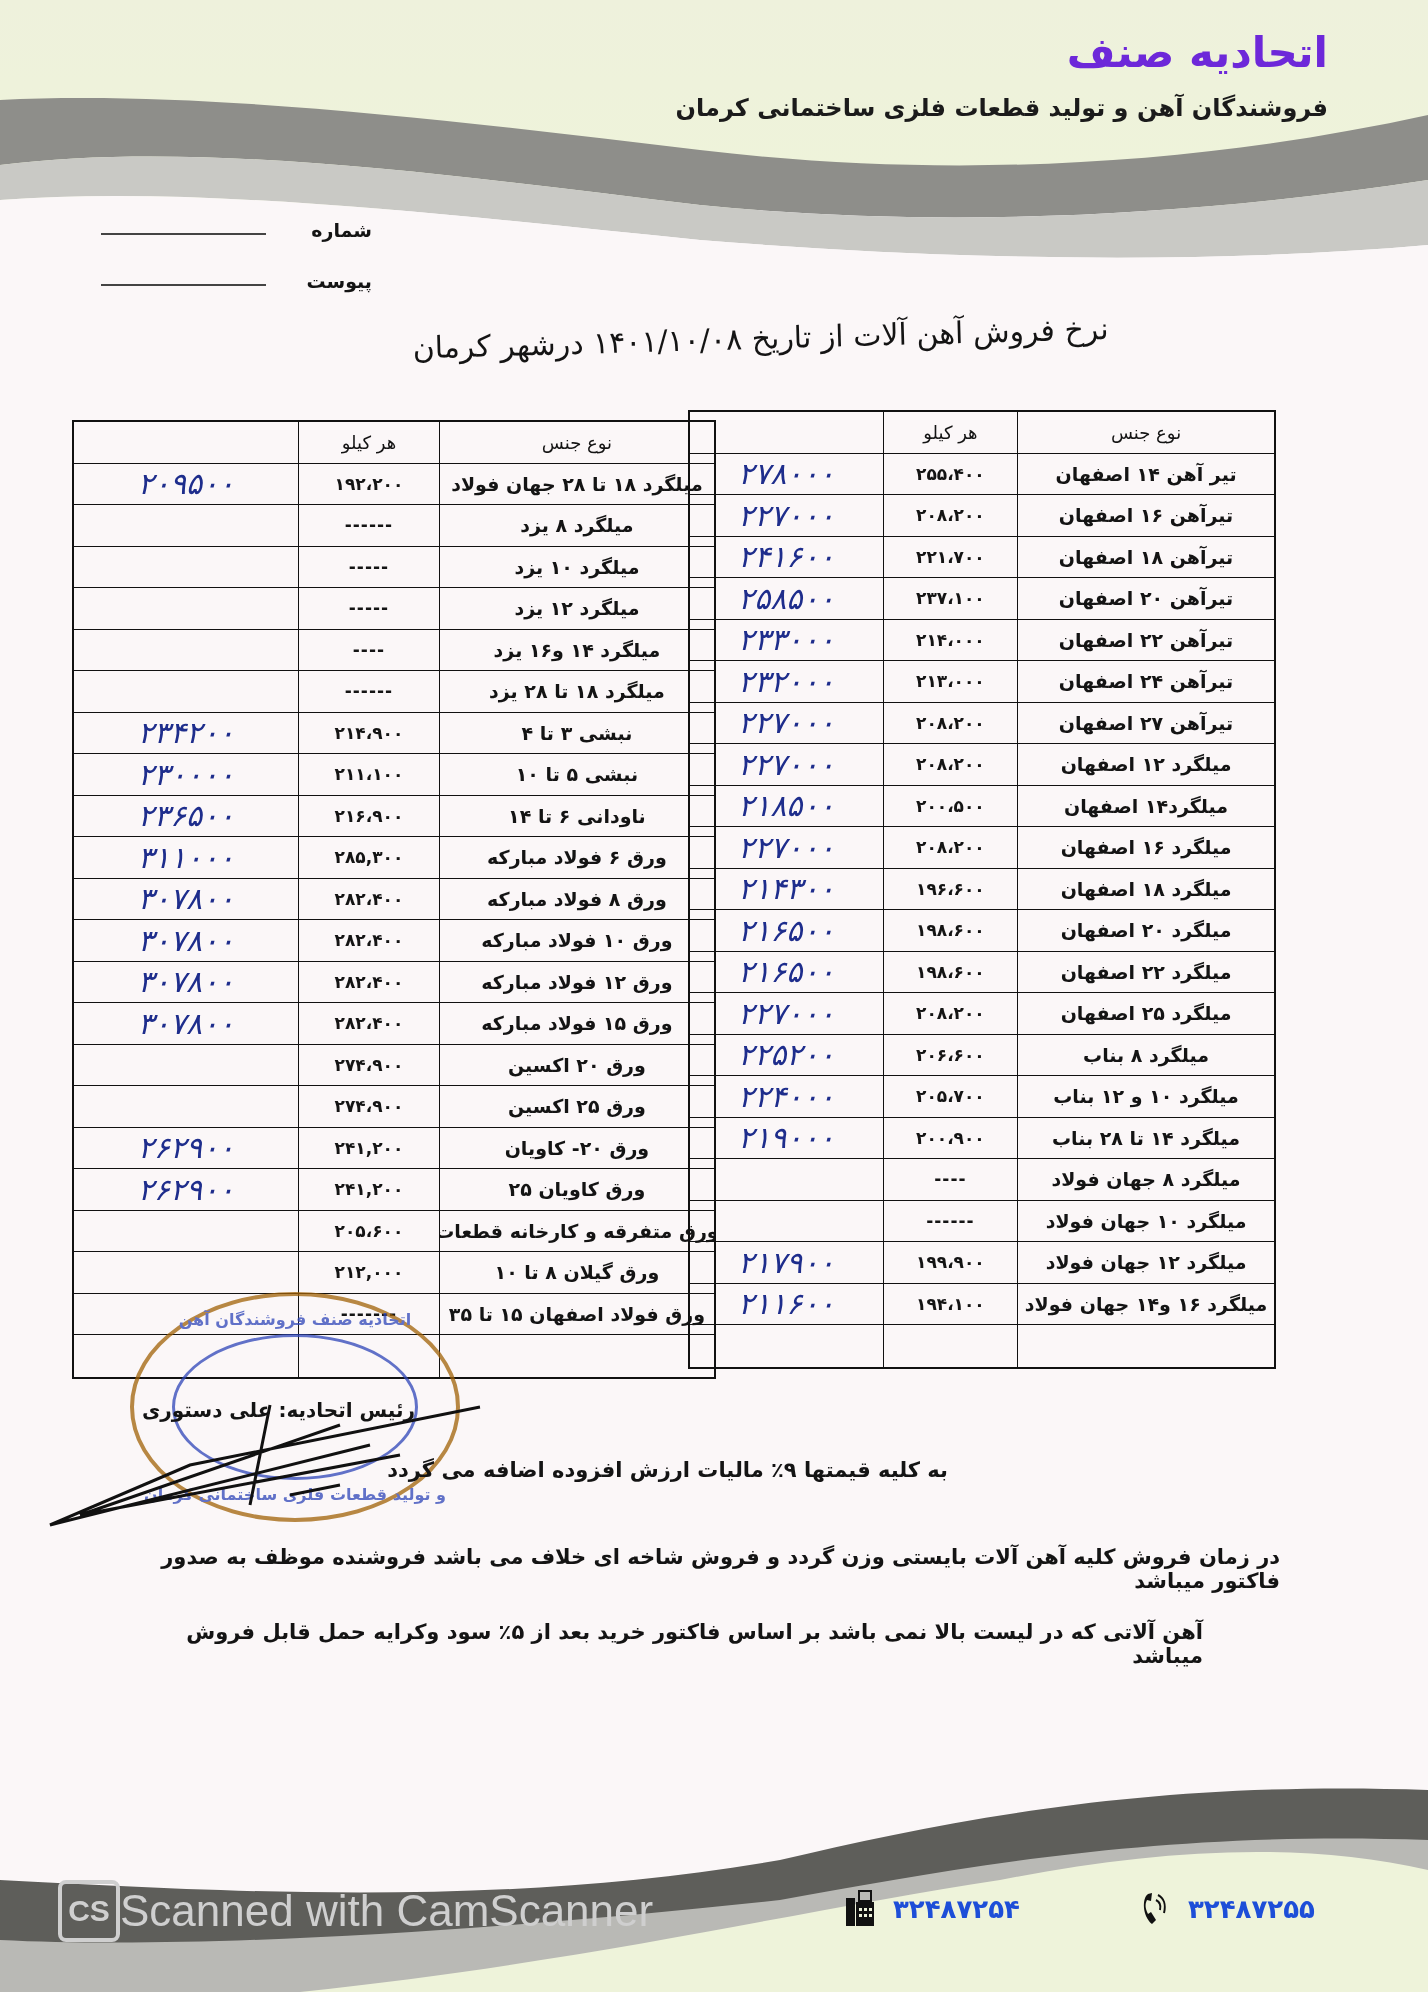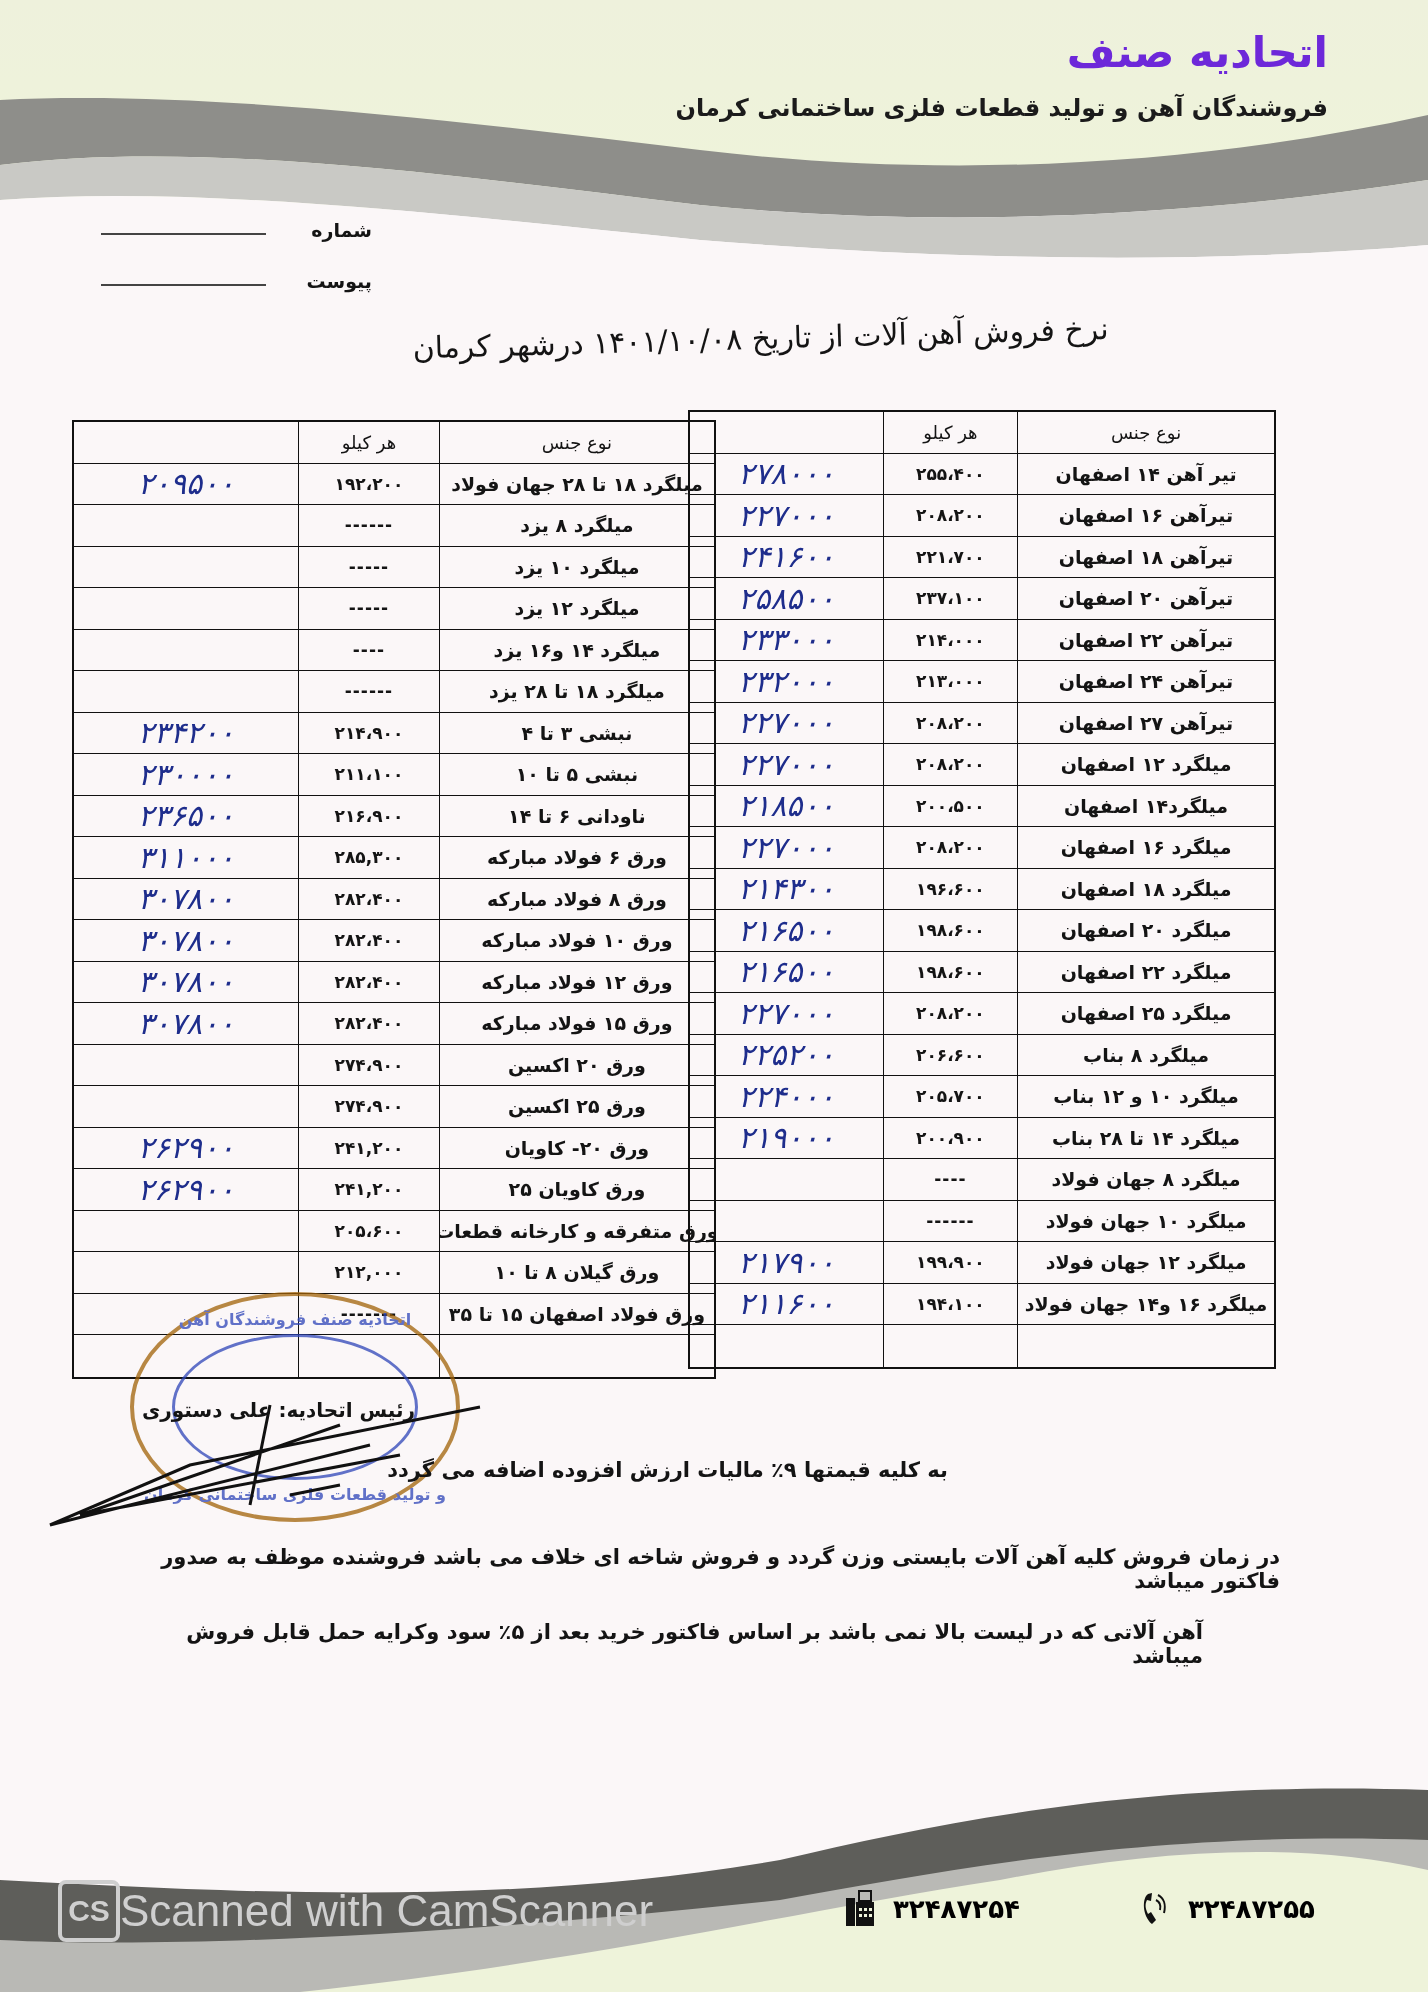"۳۲۴۸۷۲۵۴" .contact { color: #000000 -> #1d4ed8 }
